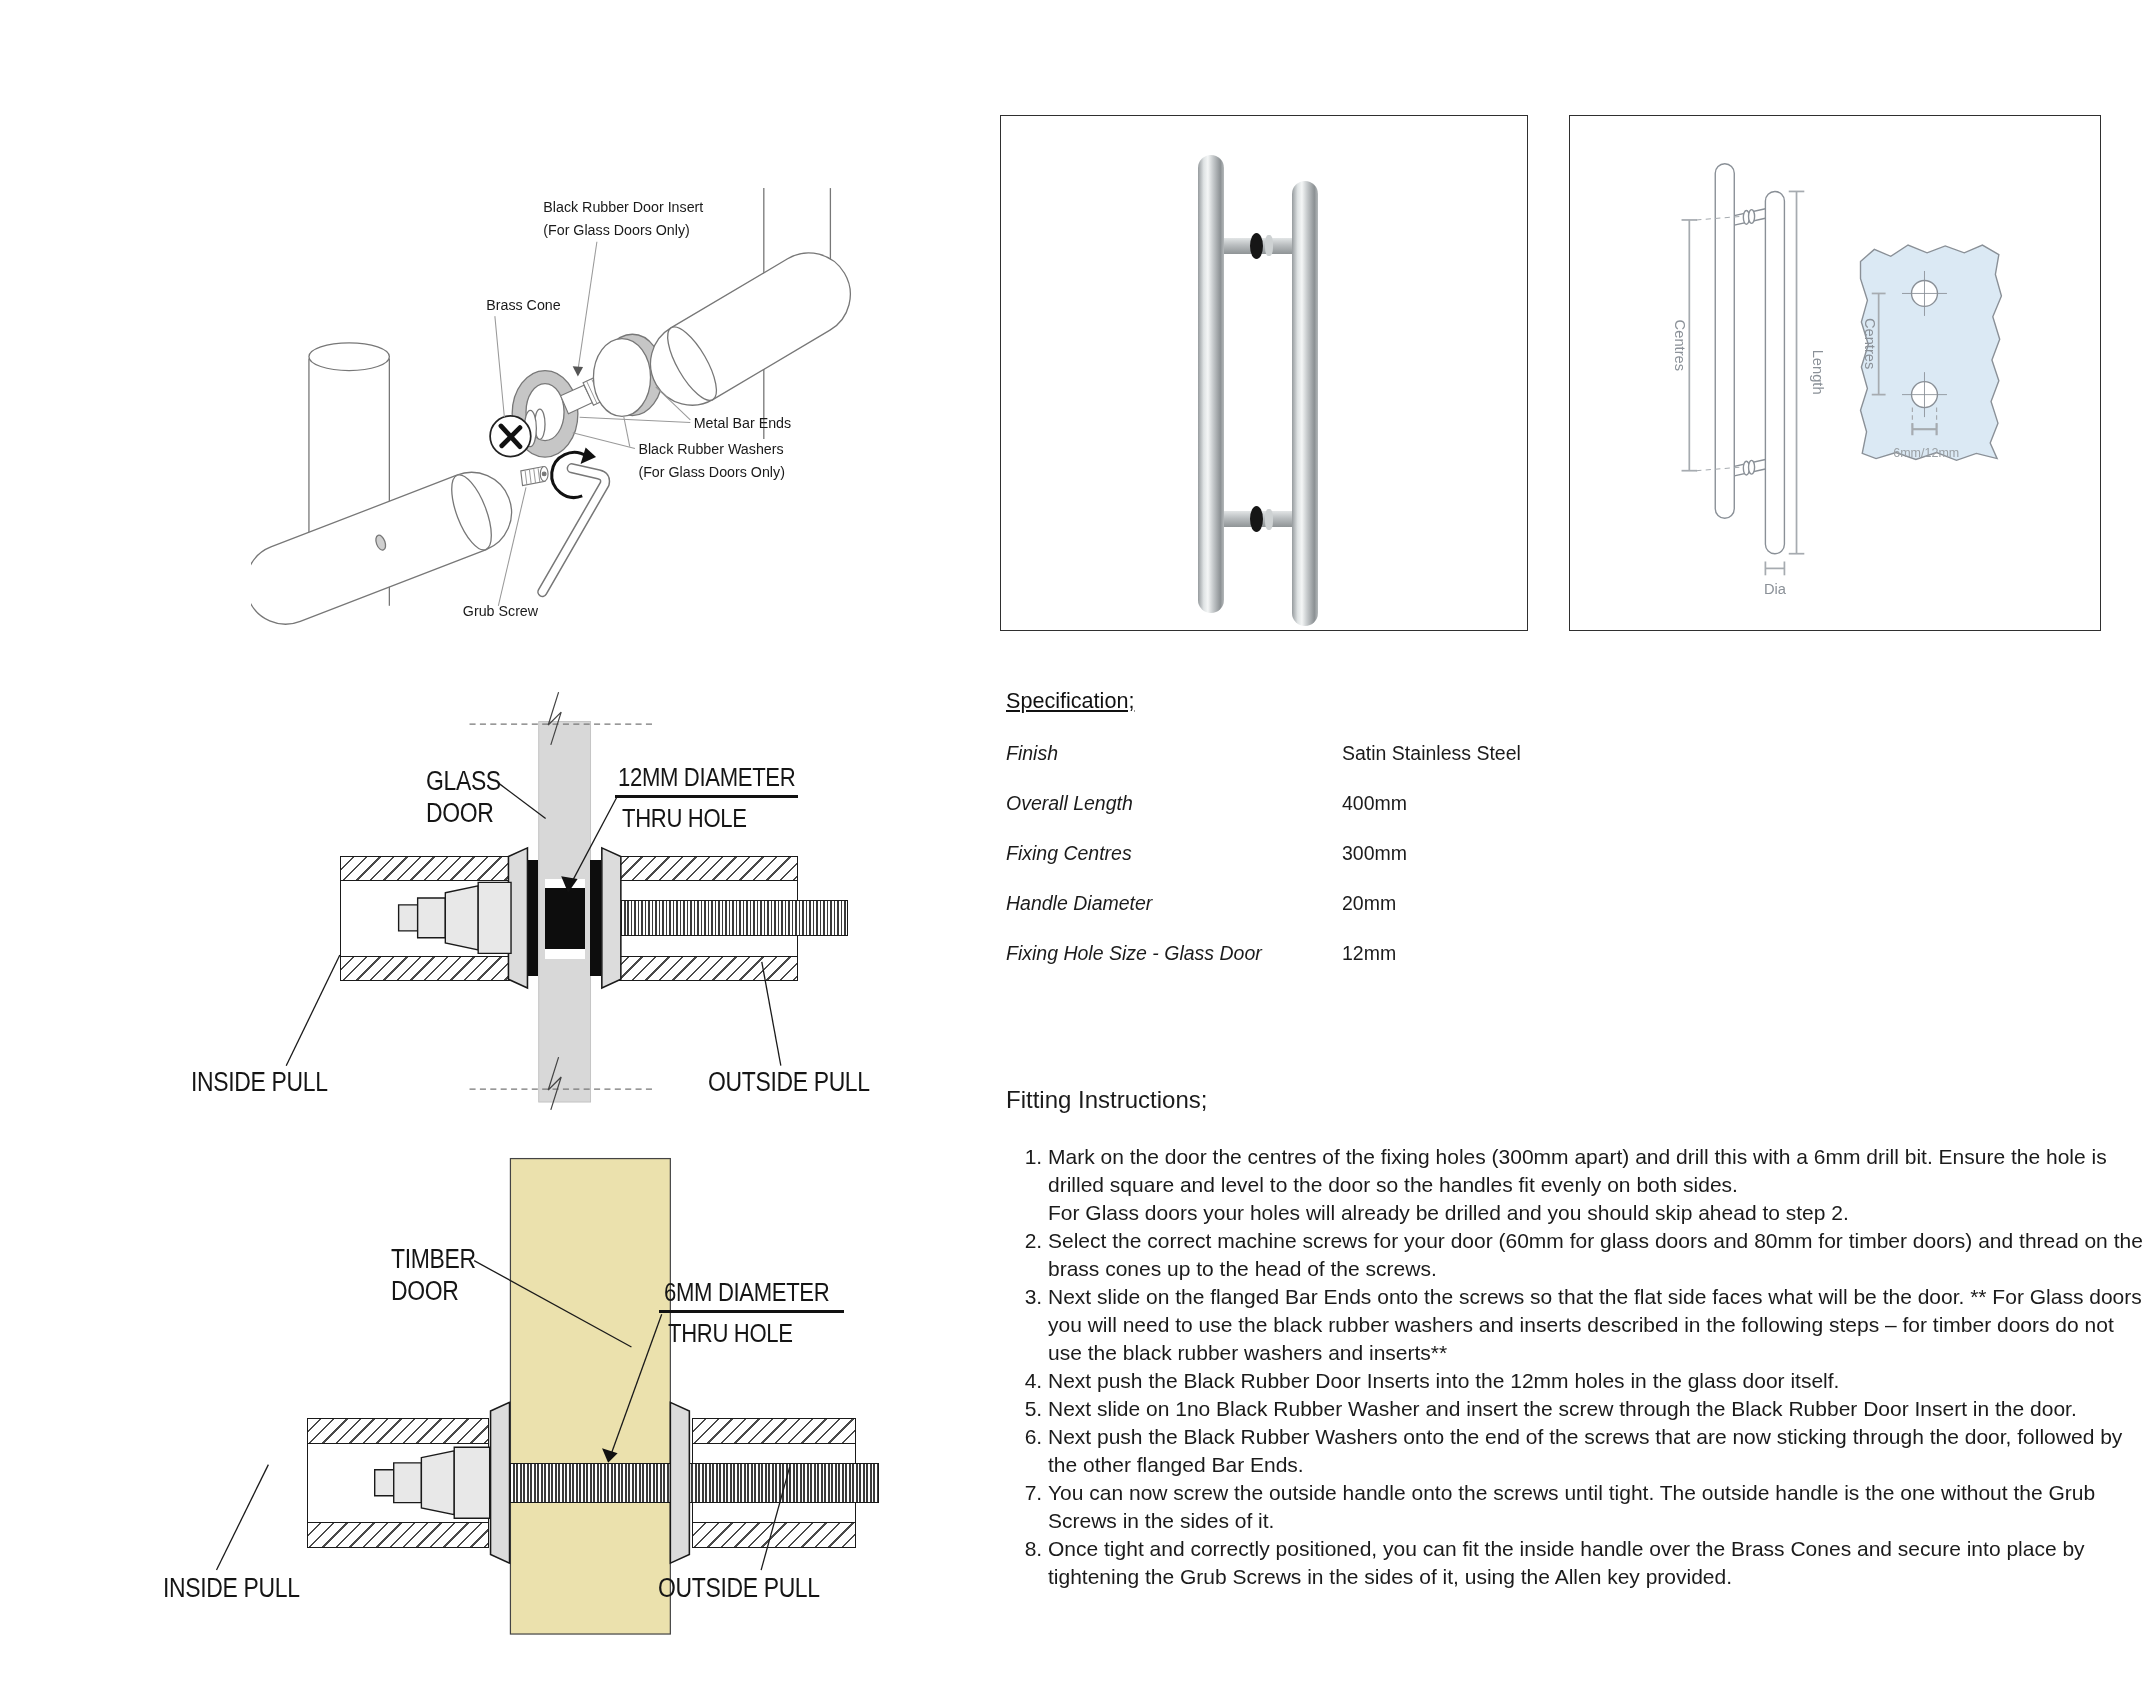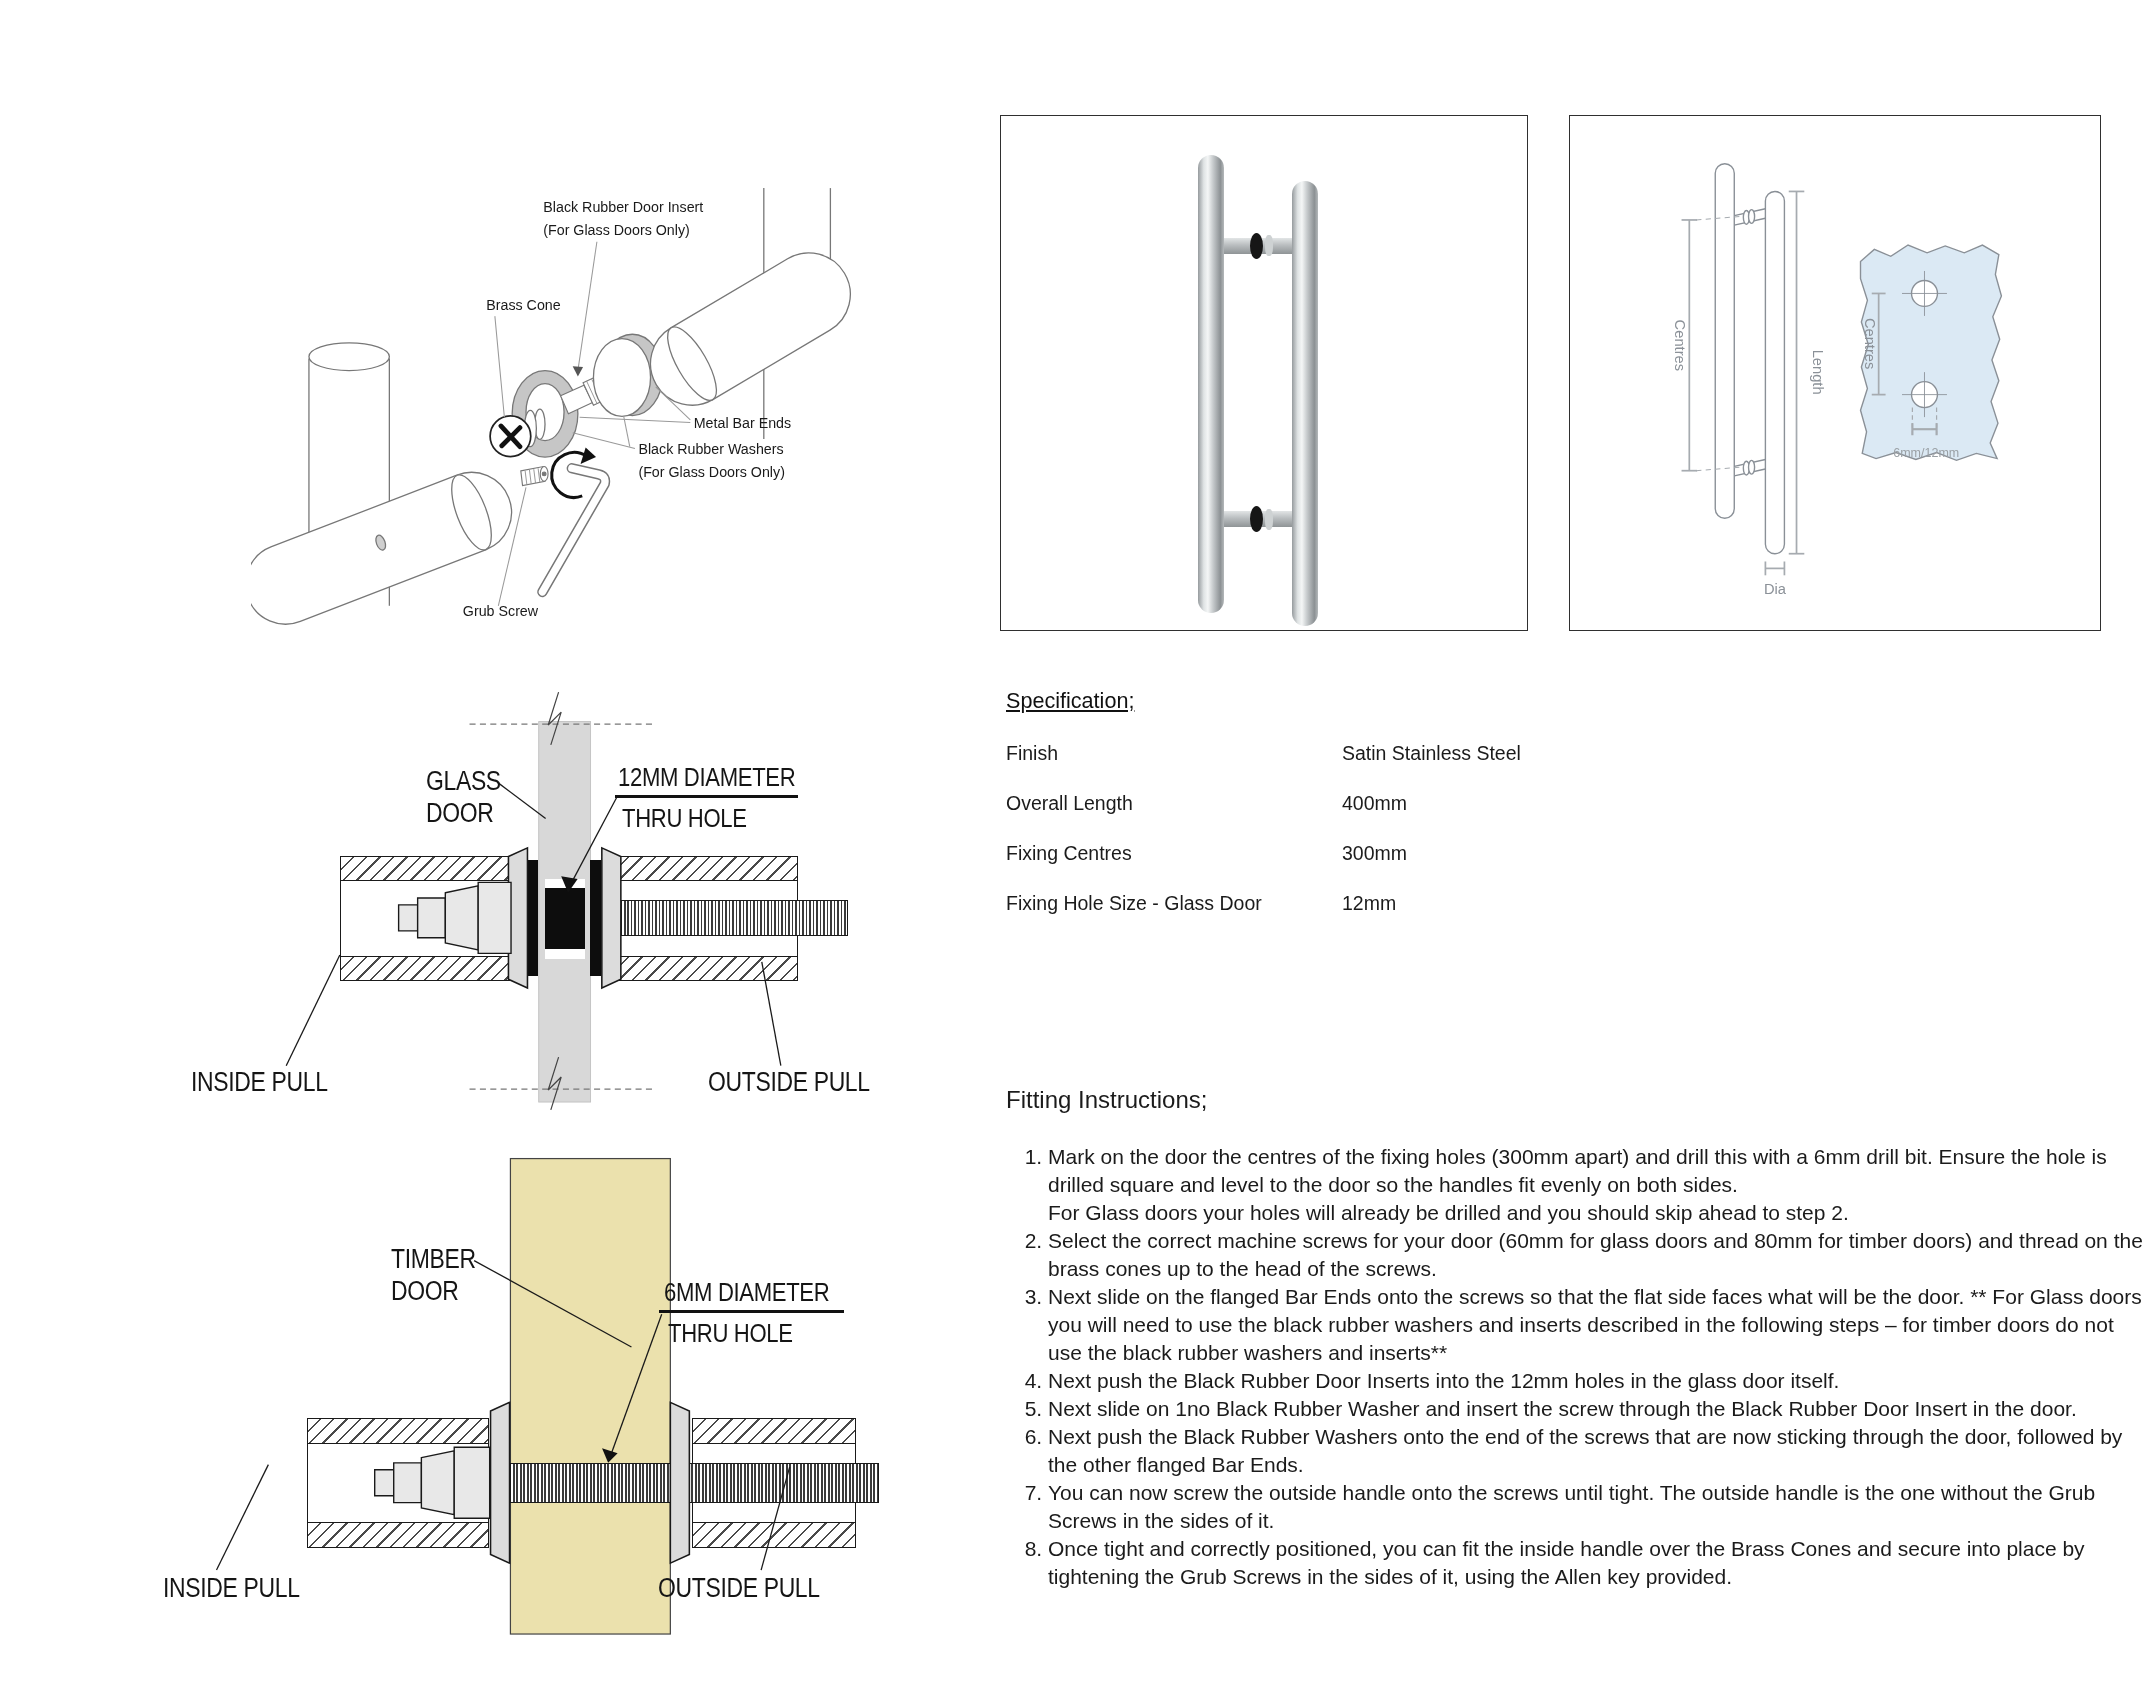"Finish" .spec-row .lbl { font-style: none -> italic }
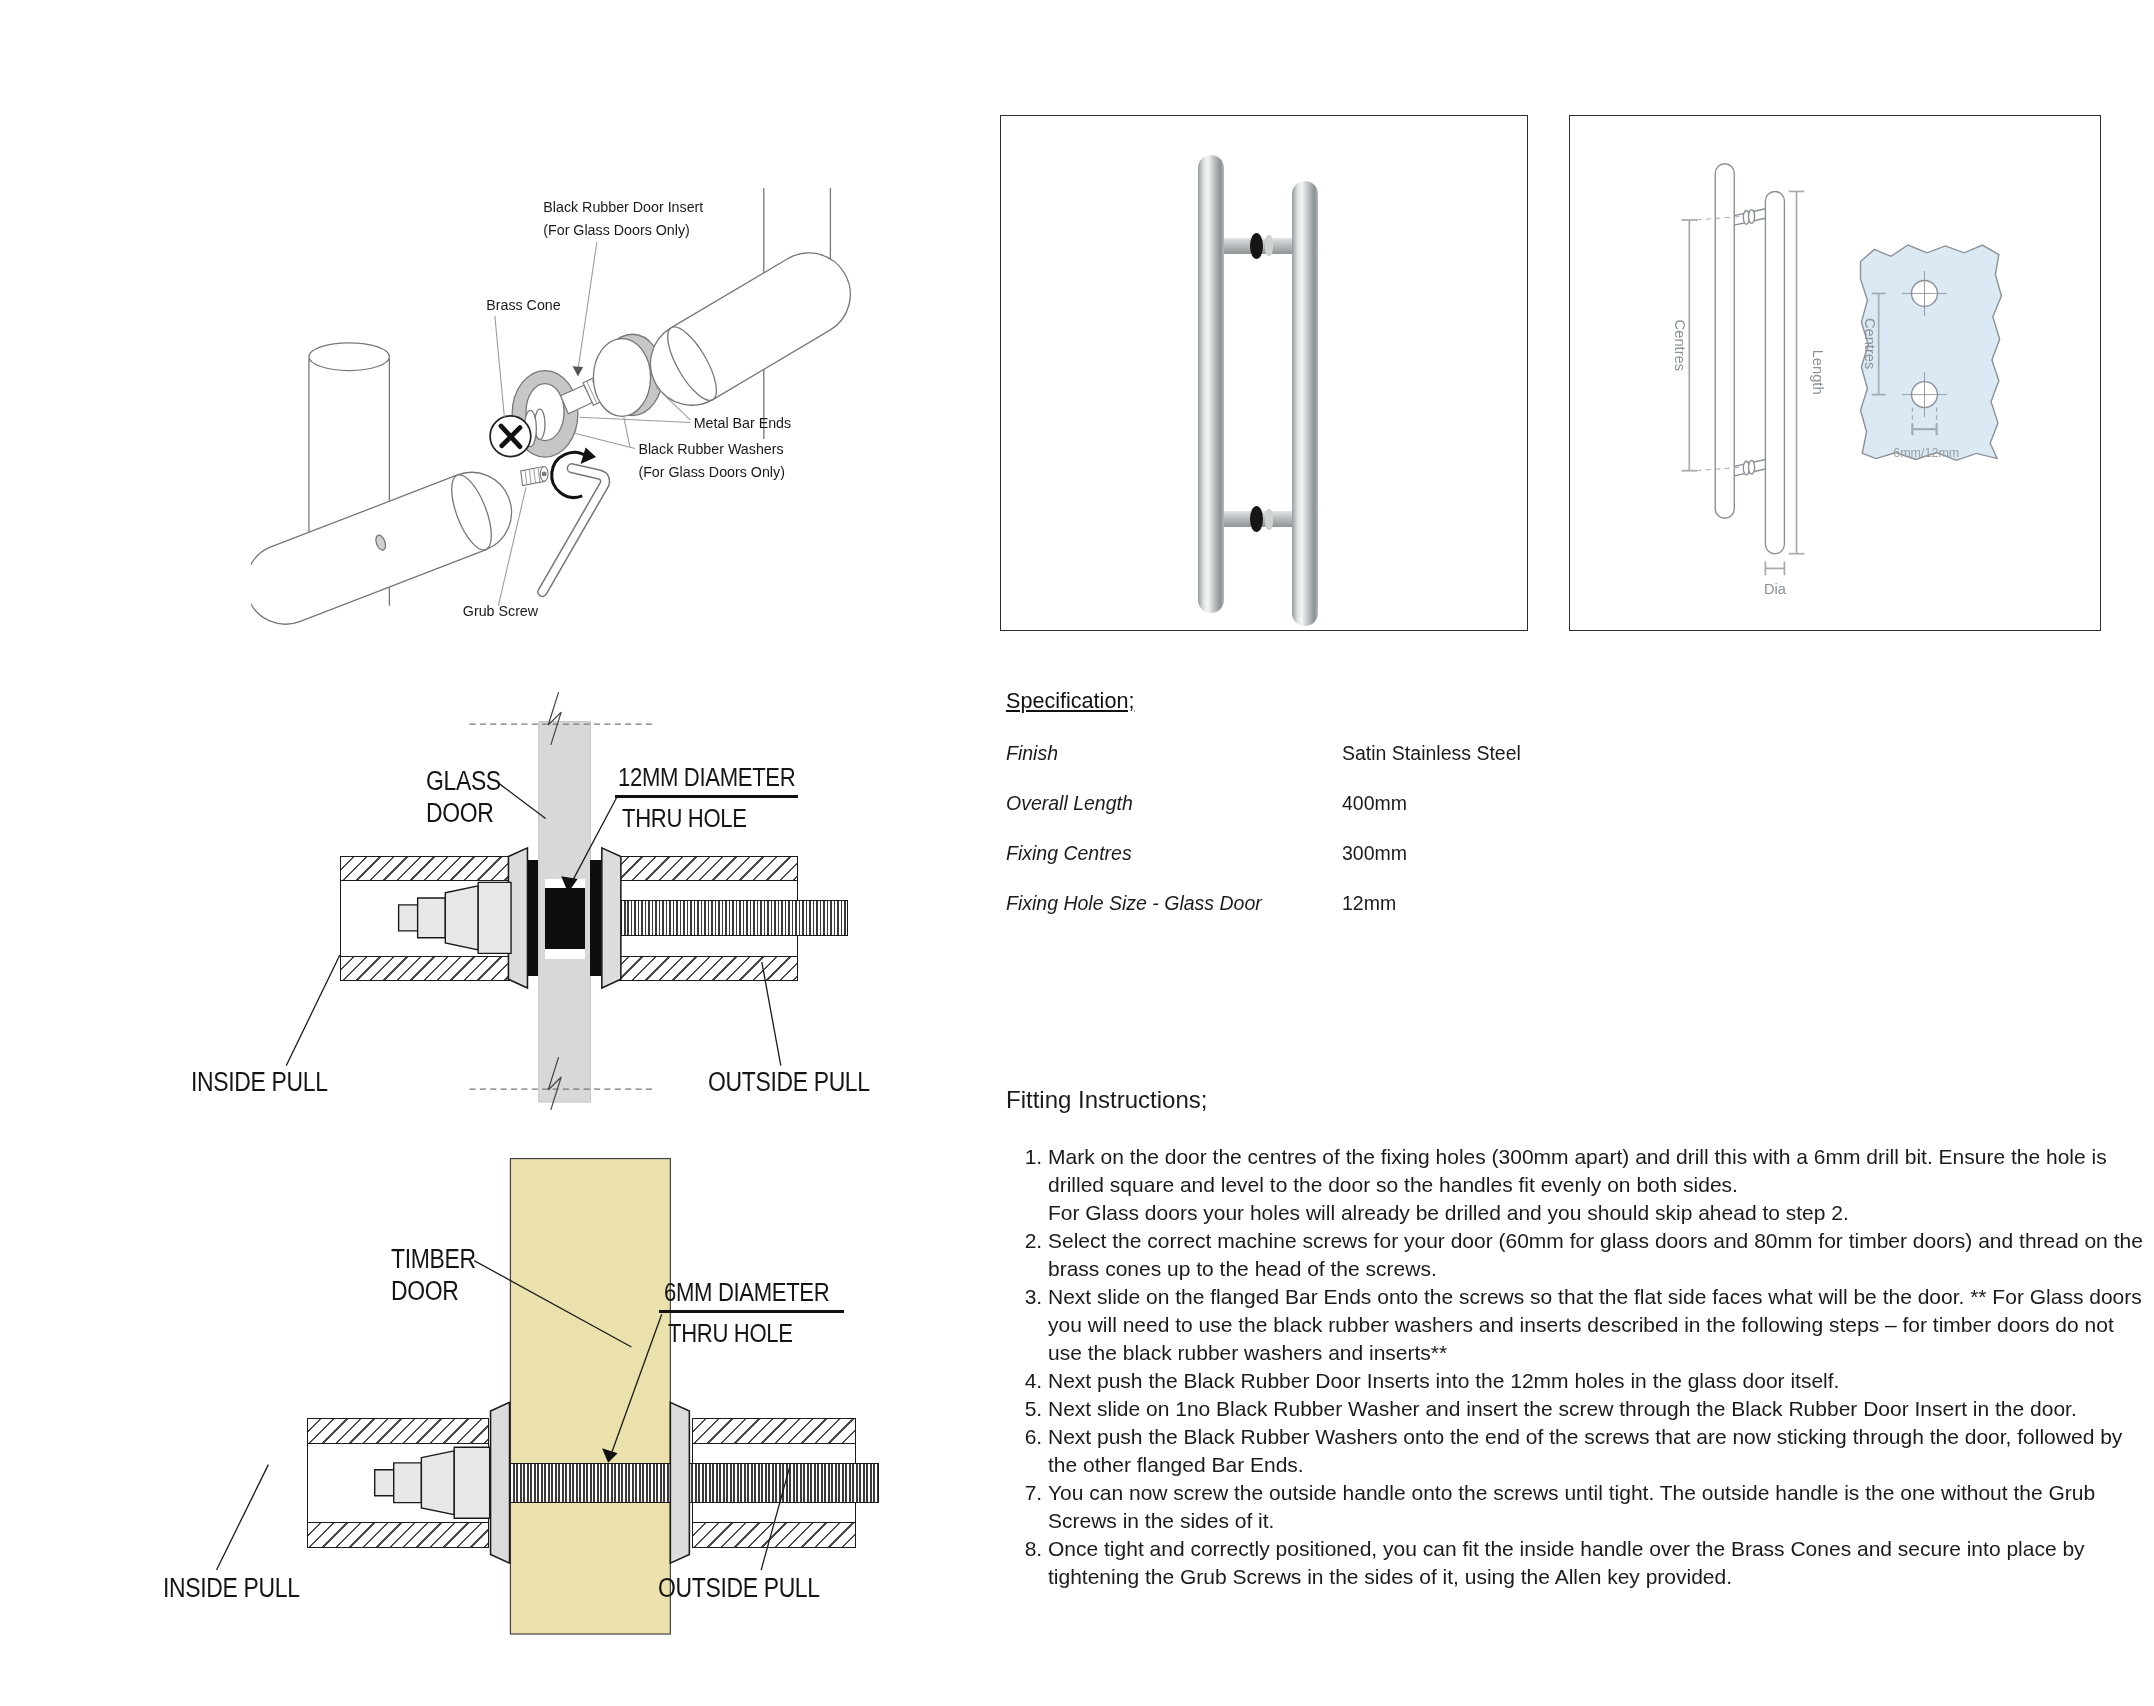"Handle Diameter" div.spec-row { html: none -> <div> <span>Handle Diameter</span> <span>20mm</span> </div> }
